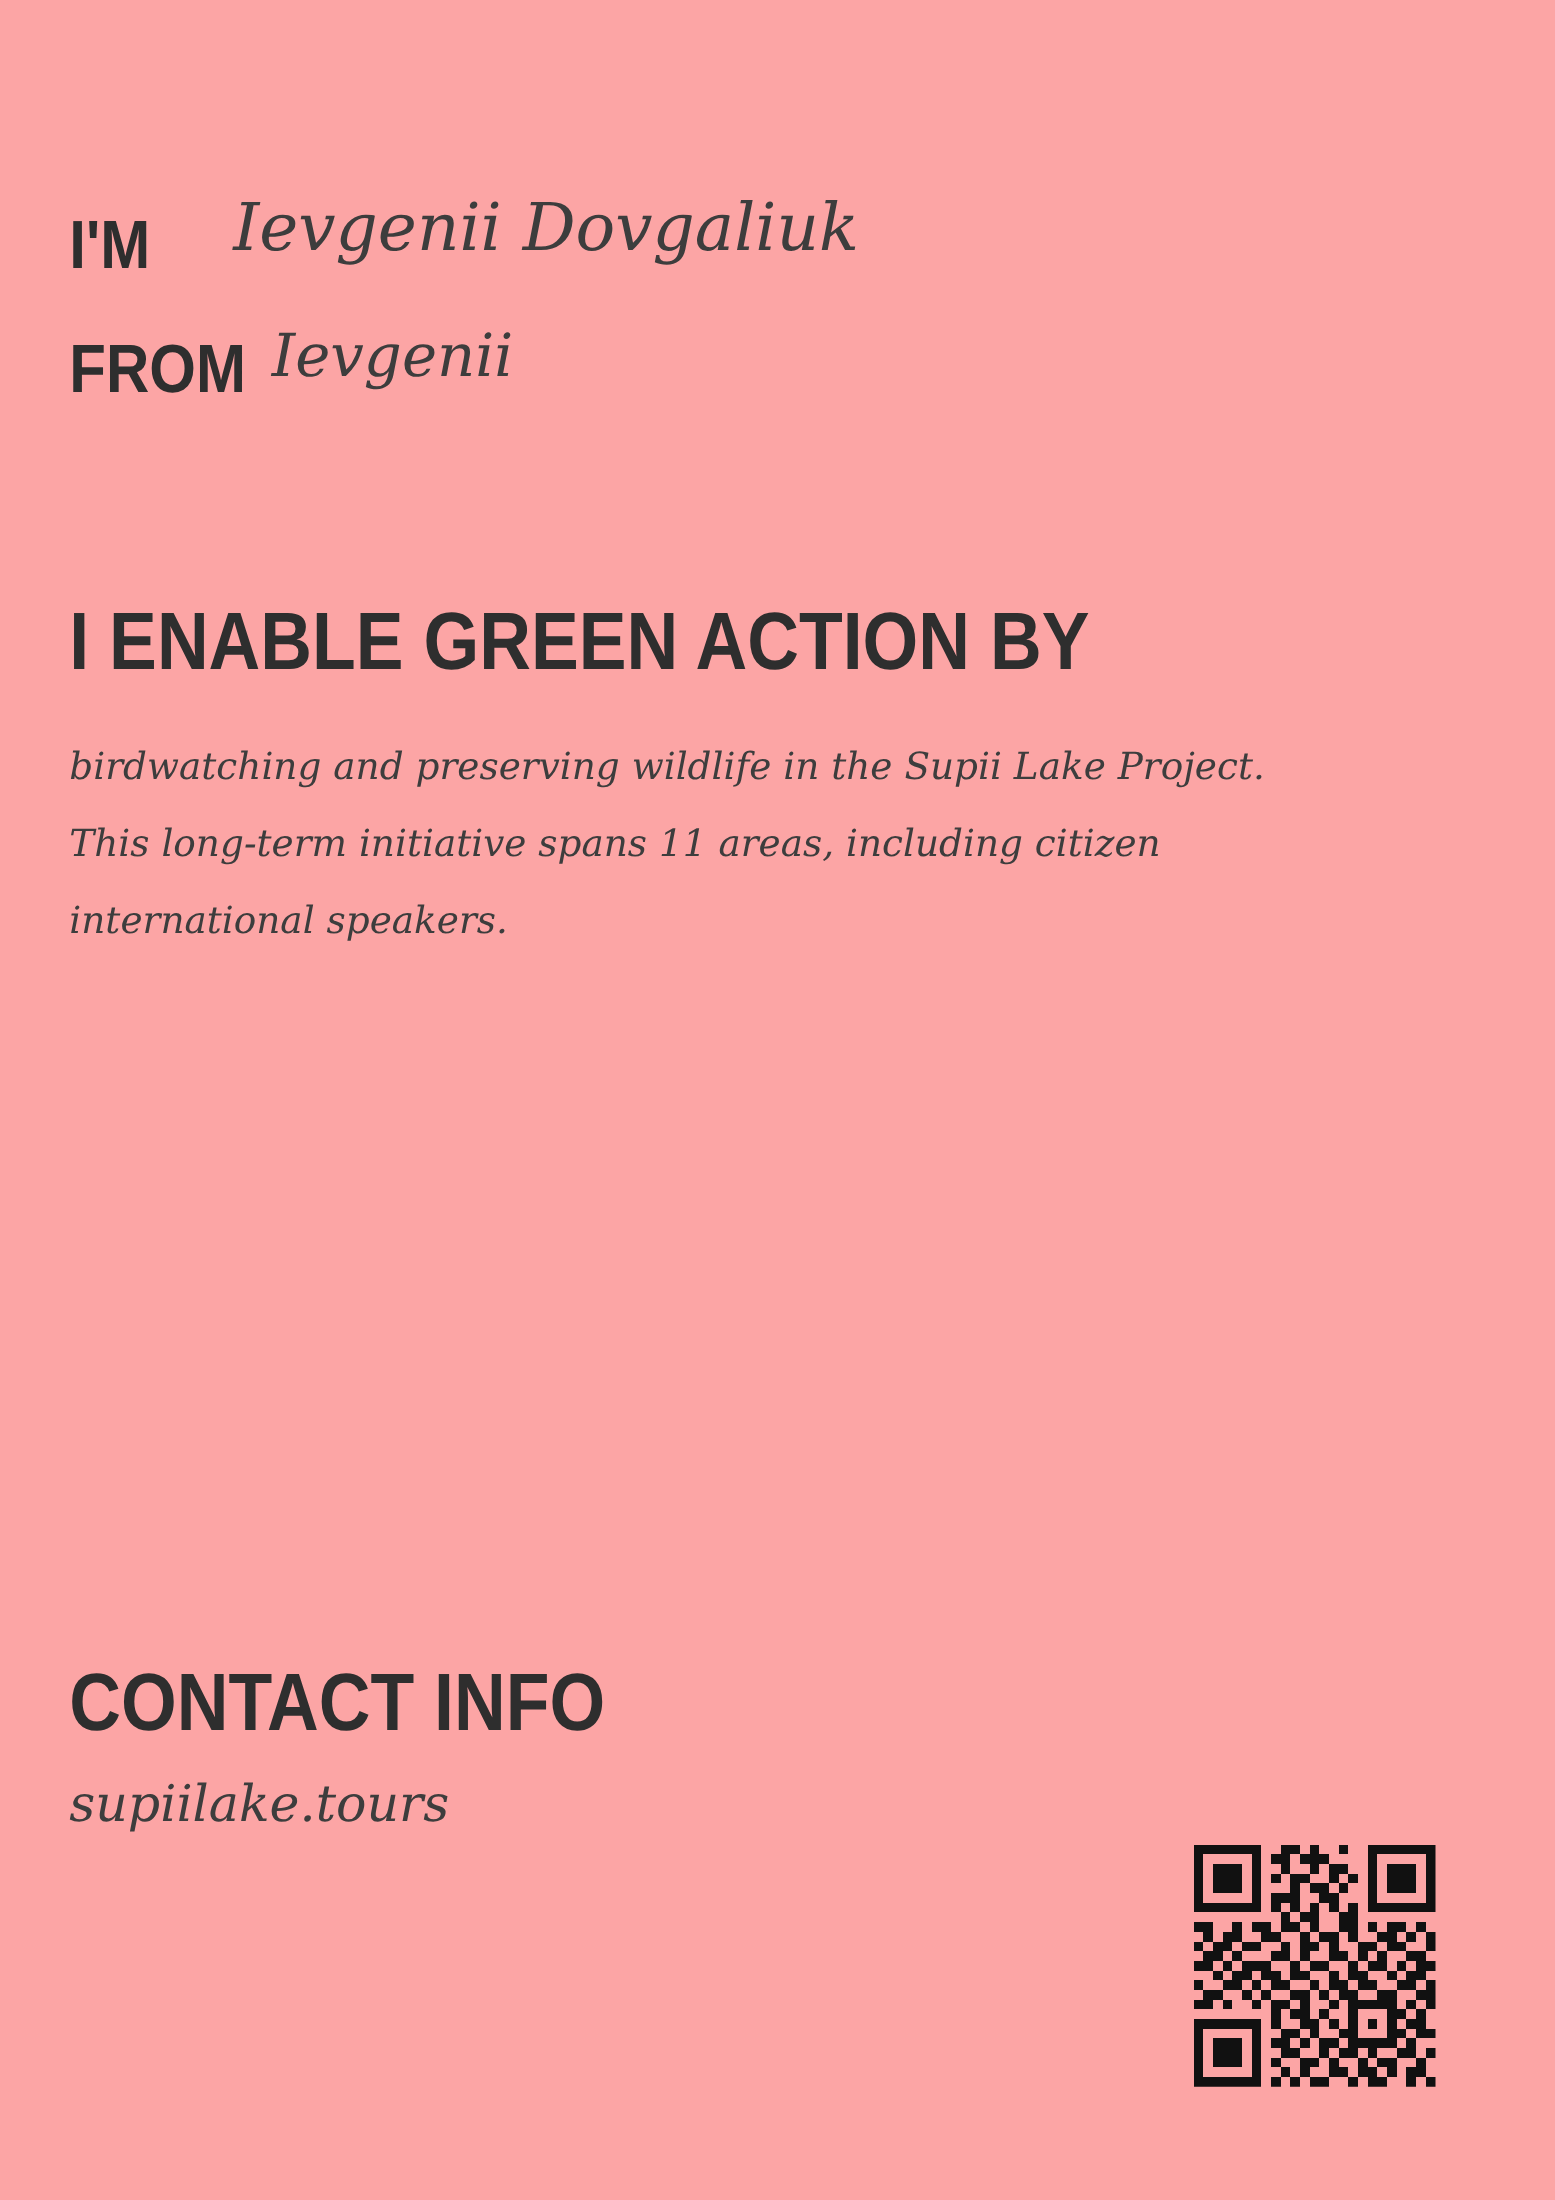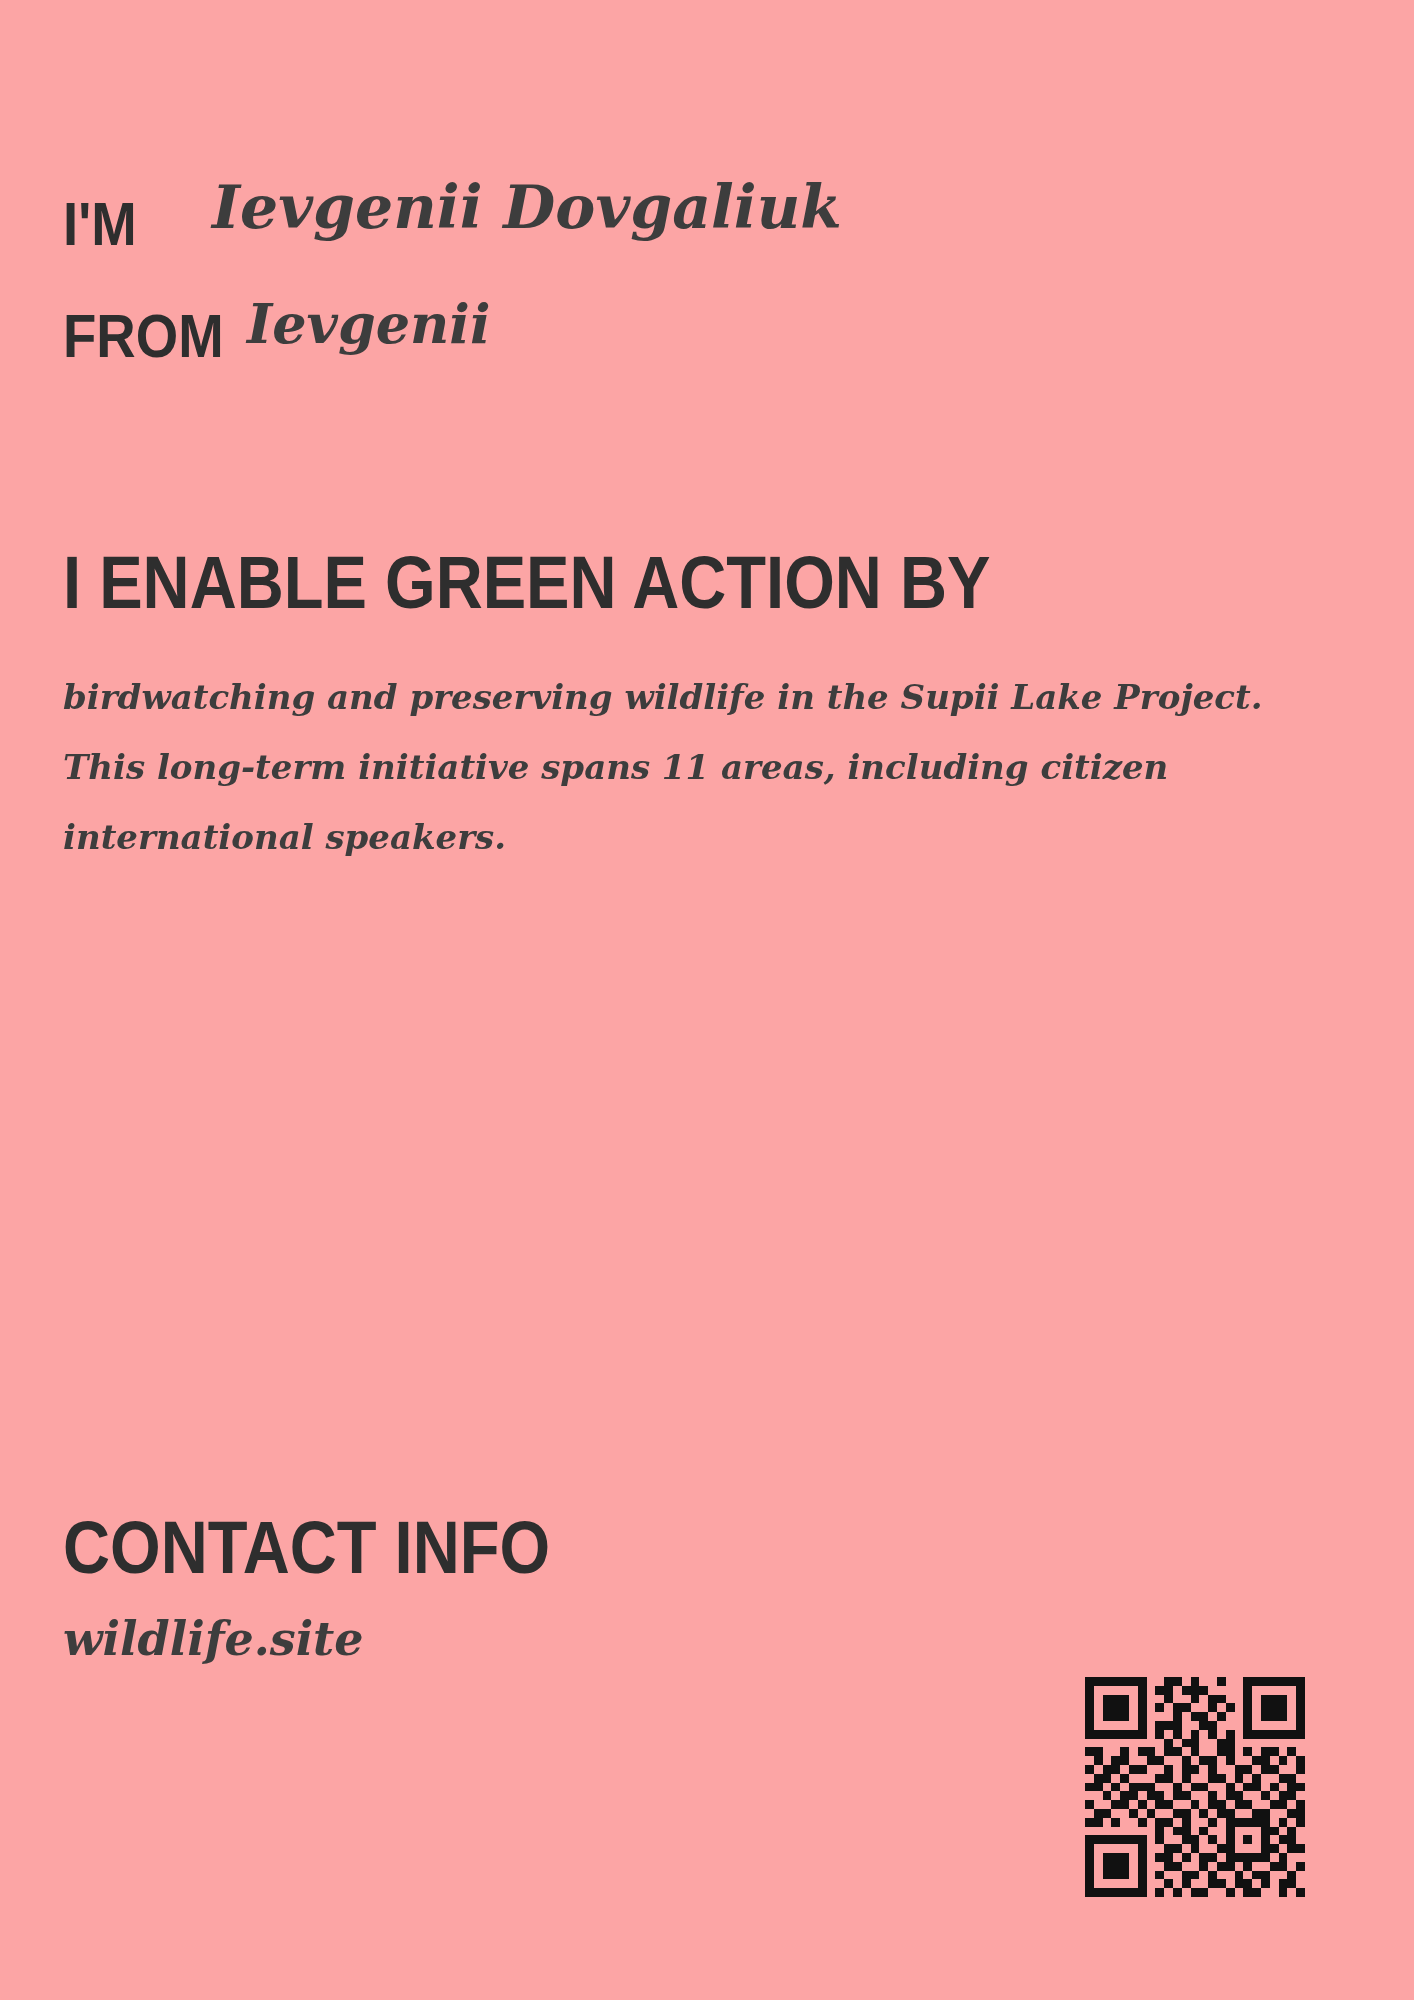"Ievgenii Dovgaliuk" .script { font-weight: bold -> none }
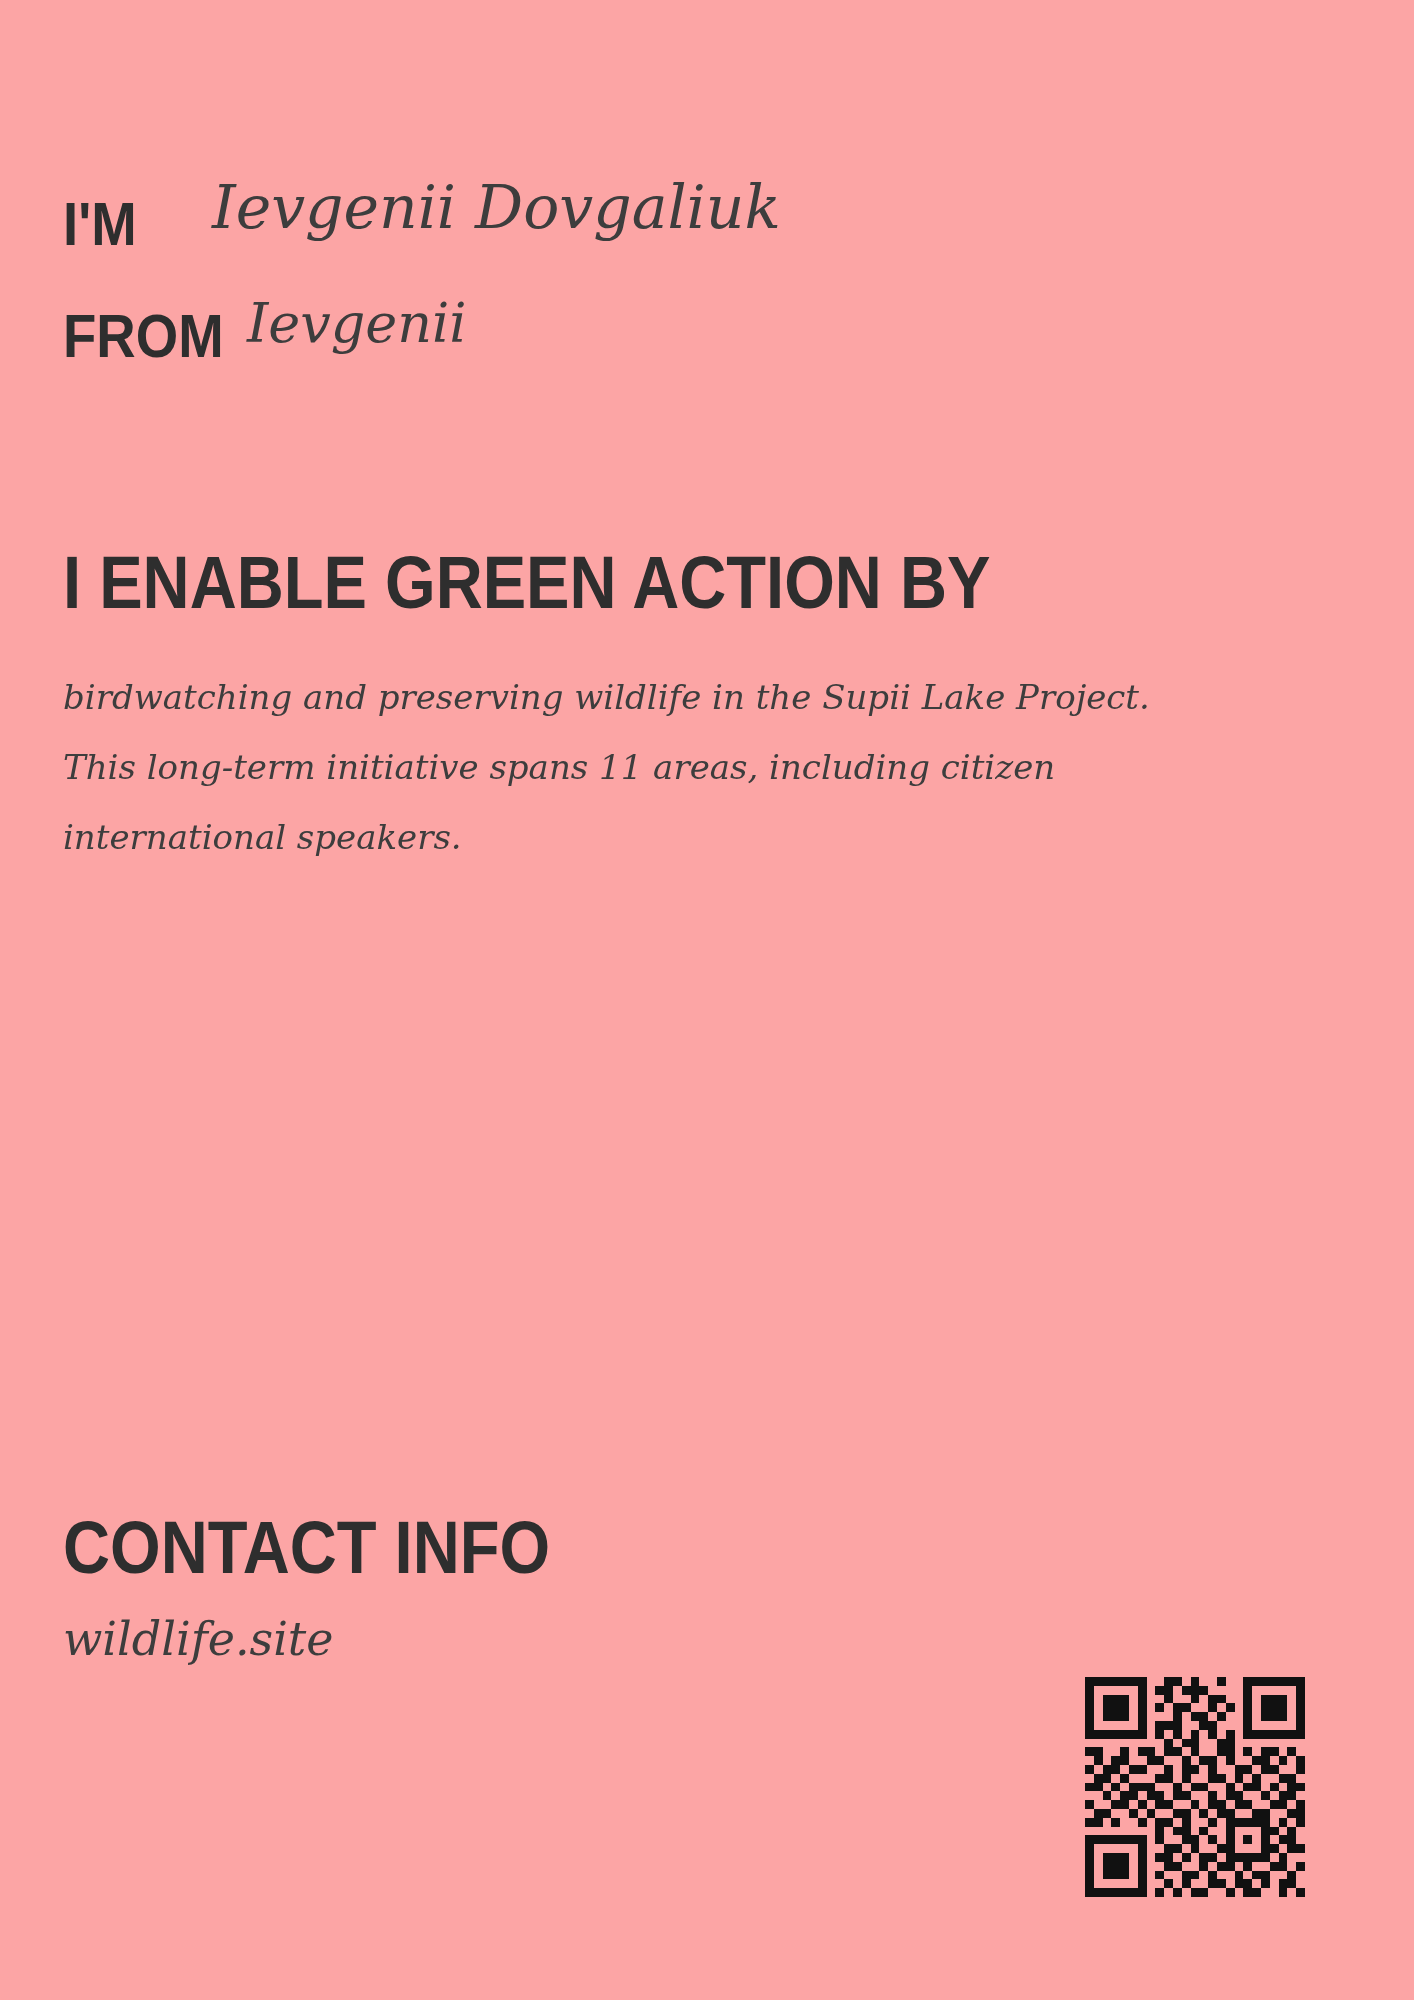"wildlife.site" div.abs { text: wildlife.site -> supiilake.tours }
